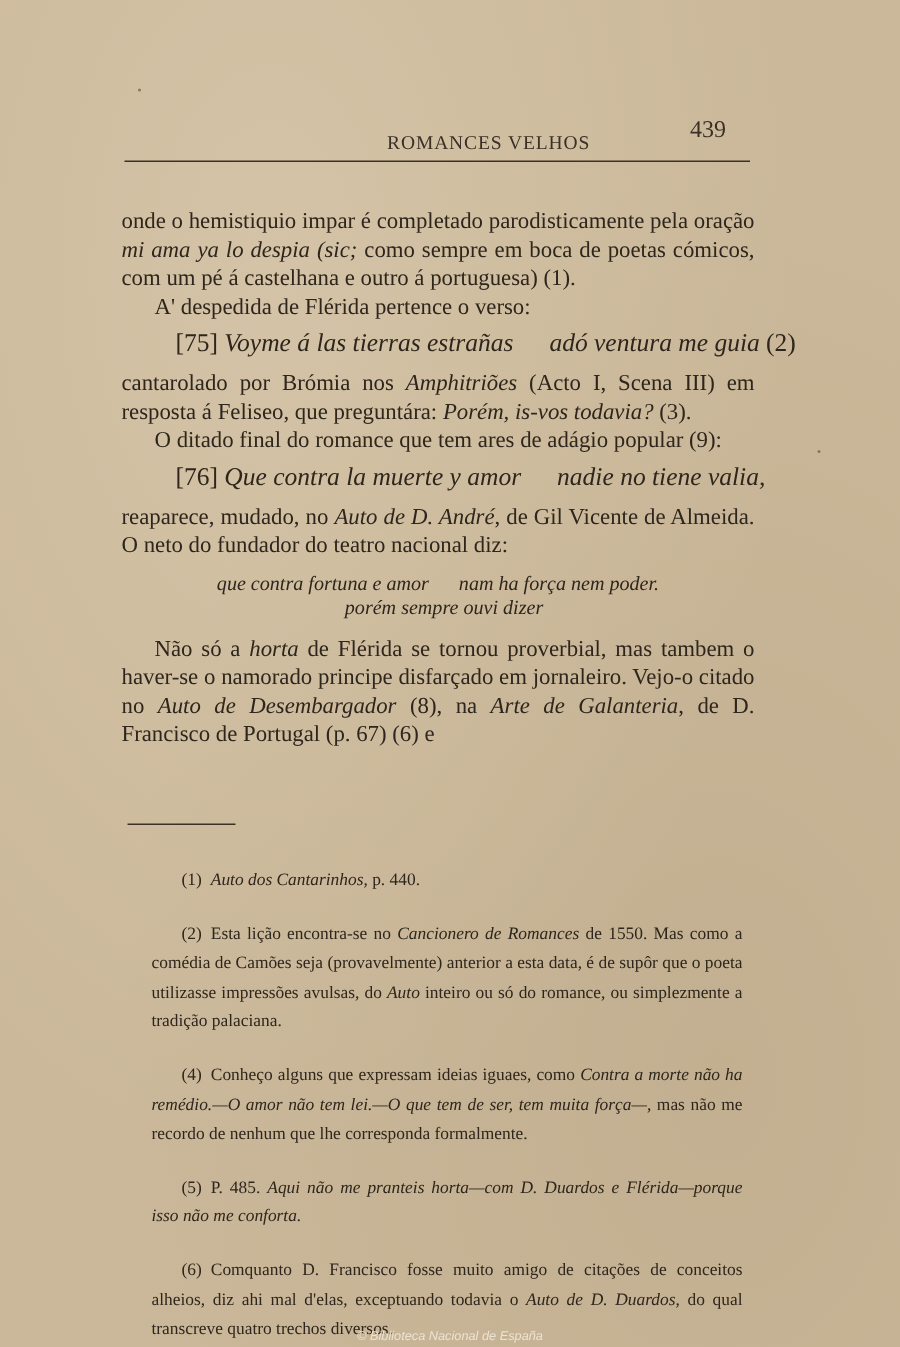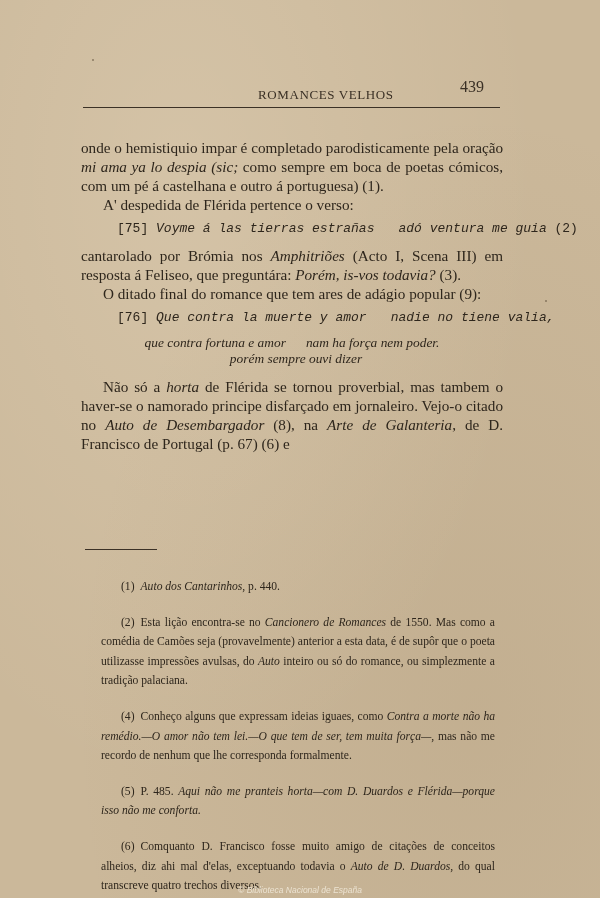"[75] Voyme á las tierras" .verse { font-family: Liberation Mono, monospace -> Liberation Serif, serif; font-size: 13px -> 17px }
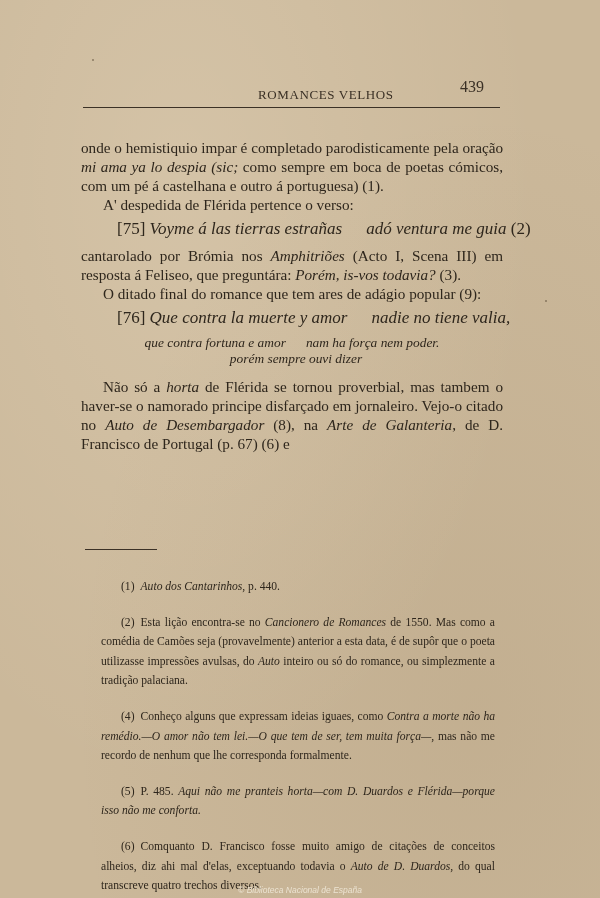"reaparece, mudado, no Auto de" p { html: none -> <p><span>reaparece, mudado, no </span><i>Auto de D. André</i><span>, de Gil Vicente de Almeida. O neto do fundador do teatro nacional diz:</span></p> }
